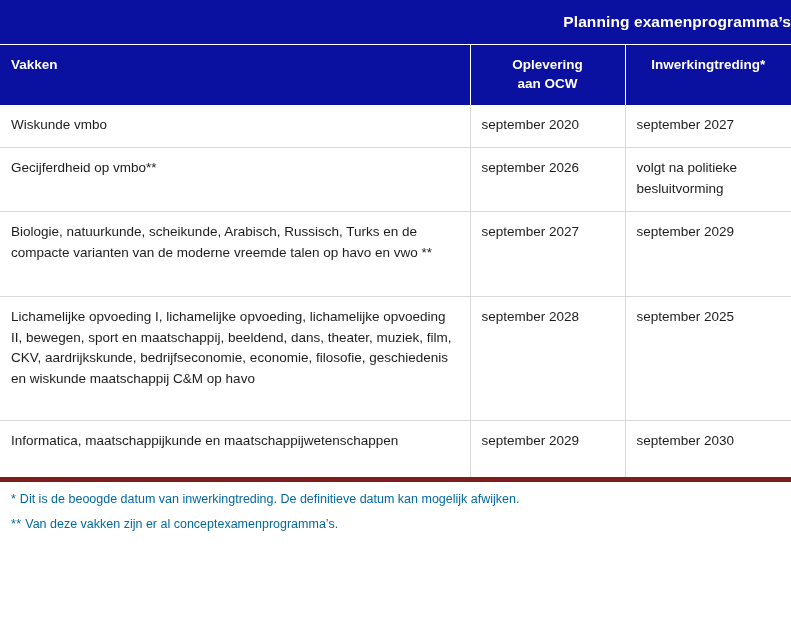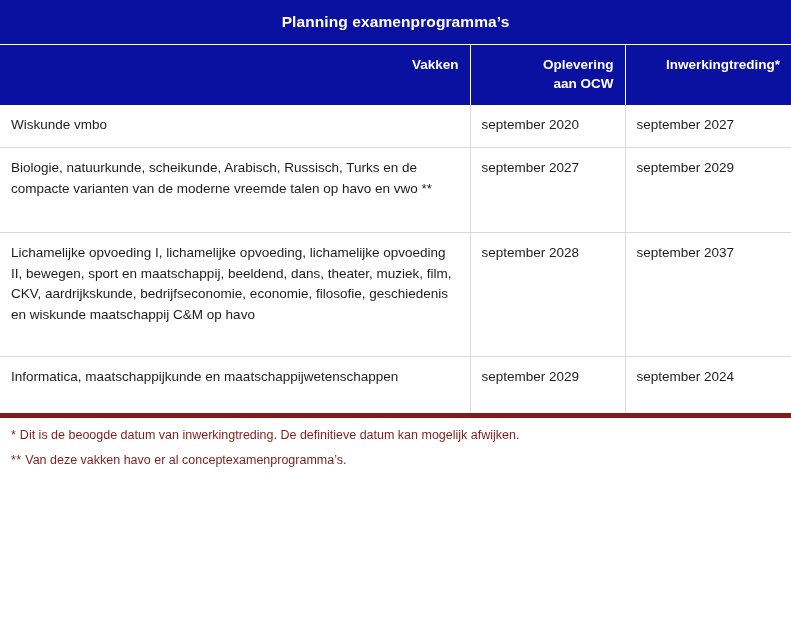"Planning examenprogramma’s" .title-bar { justify-content: center -> flex-end }
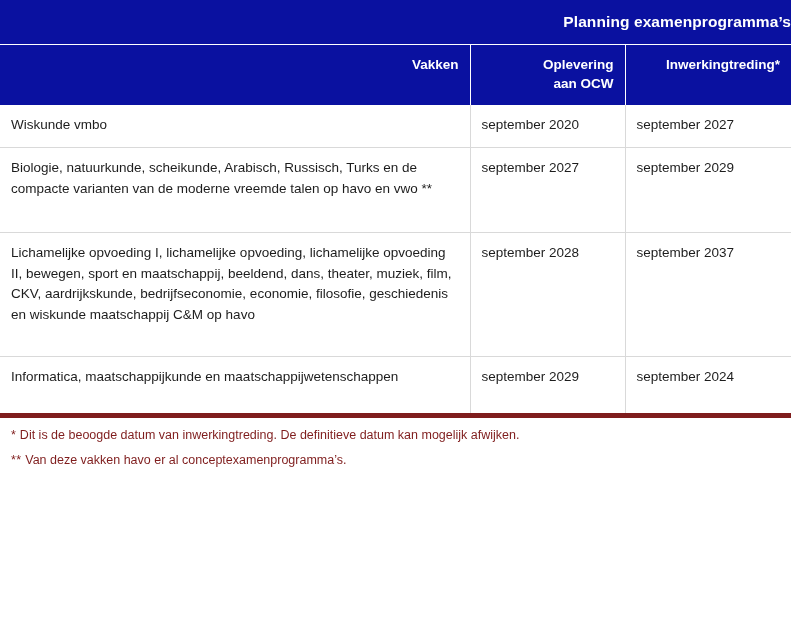"Vakken" thead th.th-vak { text-align: right -> left }
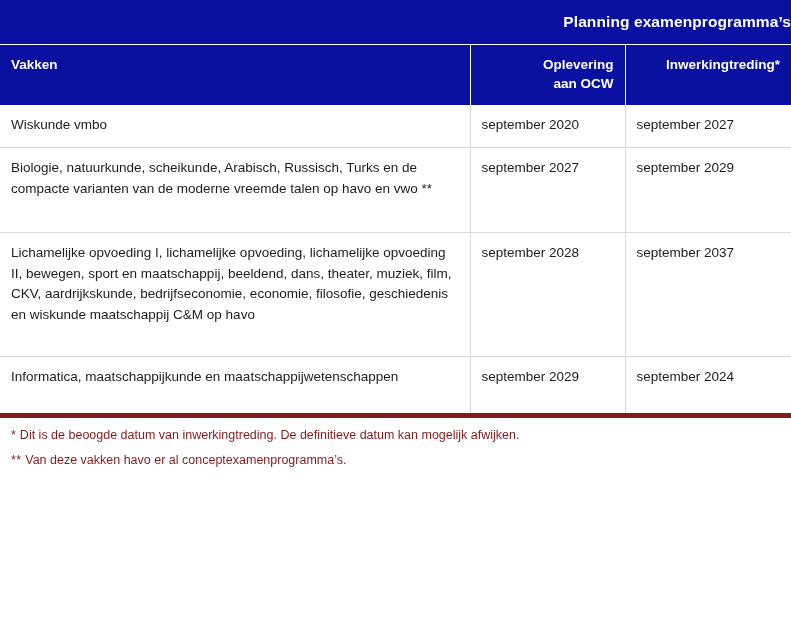"Oplevering" thead th.th-opl, thead th.th-inw { text-align: right -> center }
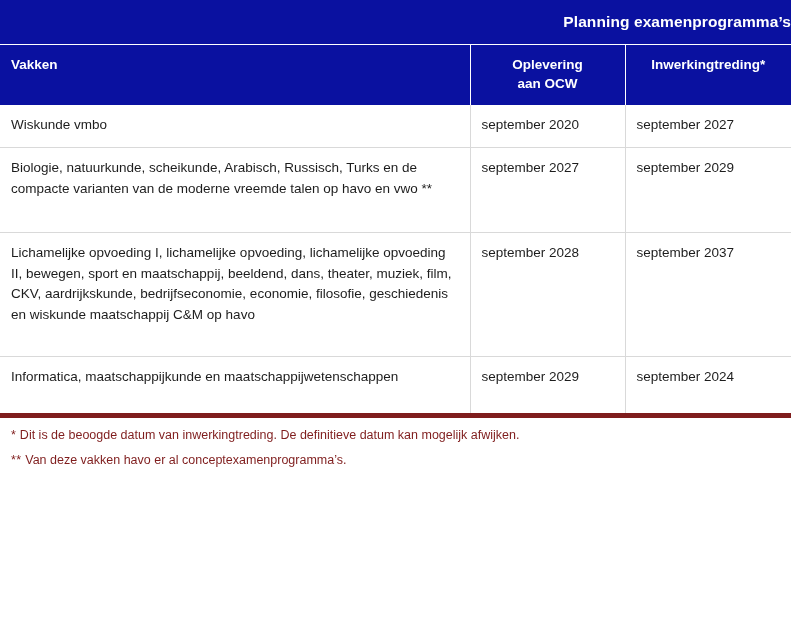"Gecijferdheid op vmbo**" tr.r2 { html: none -> <tr> <td>Gecijferdheid op vmbo**</td> <td>september 2026</td> <td>volgt na politieke besluitvorming</td> </tr> }
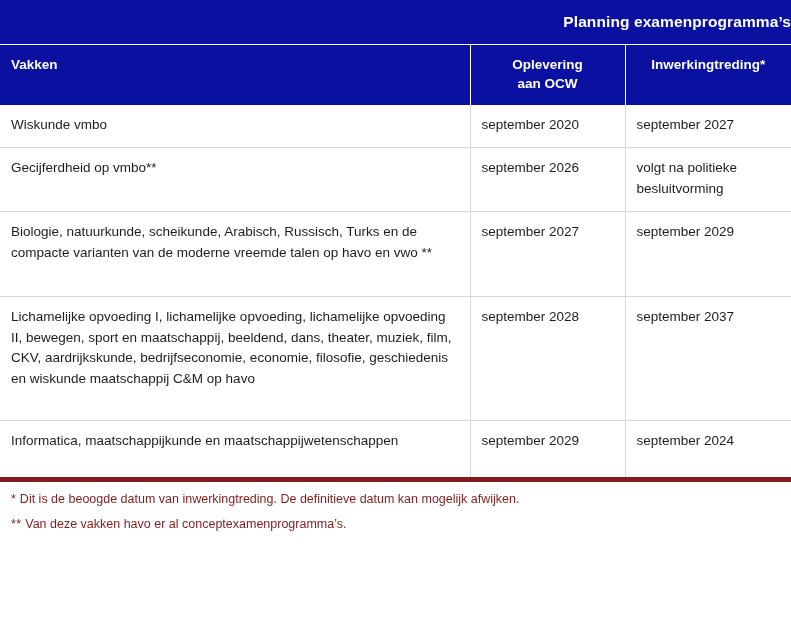"september 2037" td.cell-inw { text: 2037 -> 2025 }
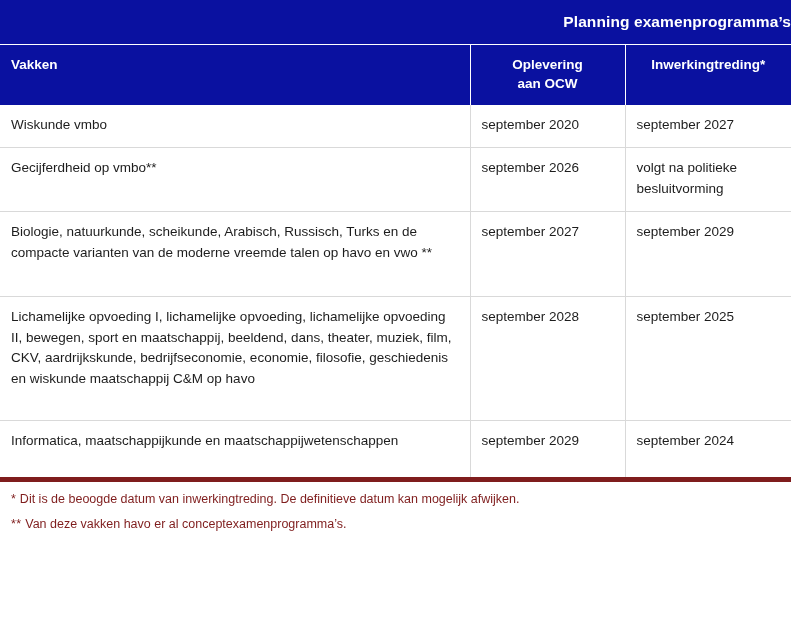"september 2024" td.cell-inw { text: 2024 -> 2030 }
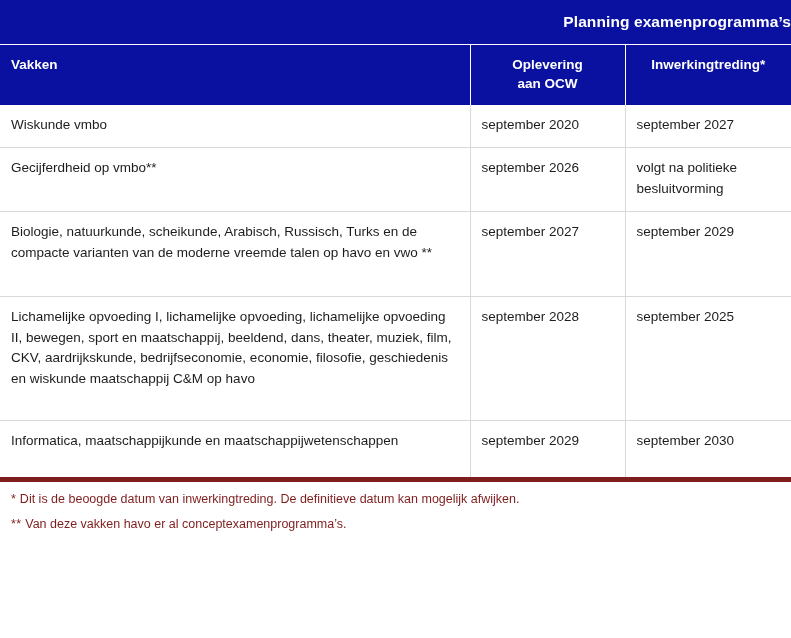"* Dit is de beoogde" .footnote { color: #7f1d1d -> #0369a1 }
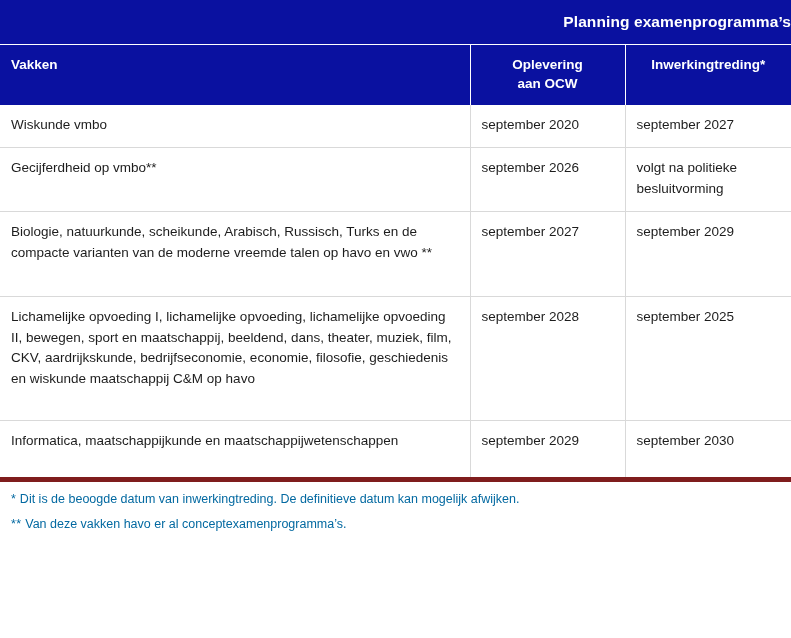"Van deze vakken havo er" span { text: havo -> zijn }
